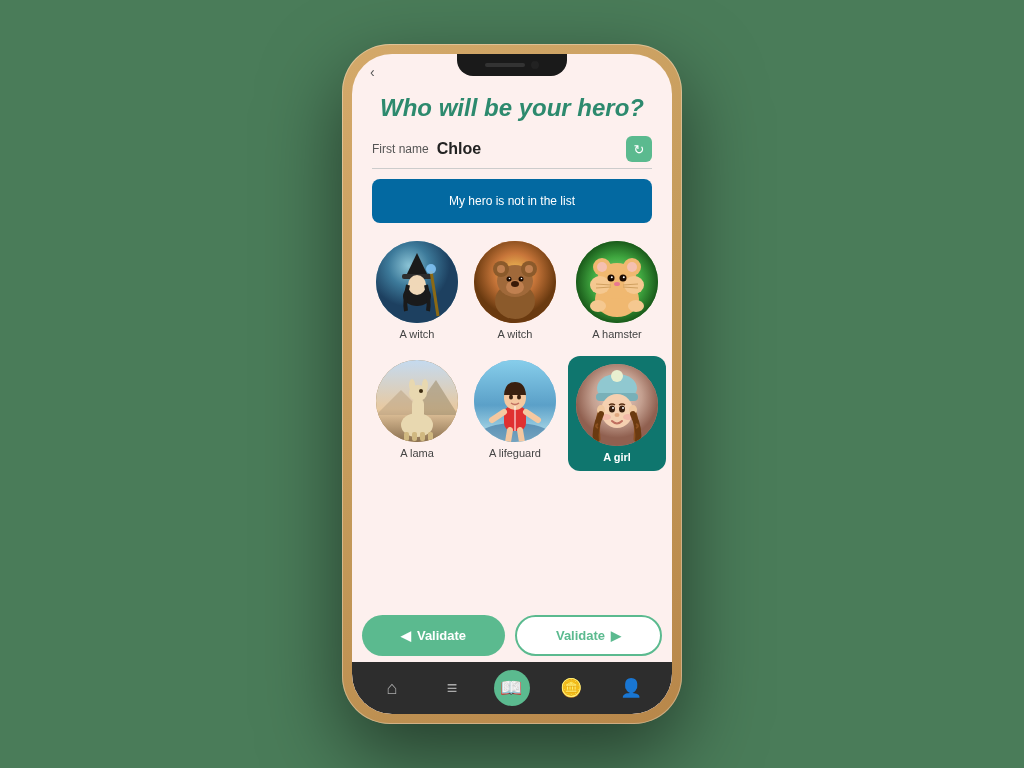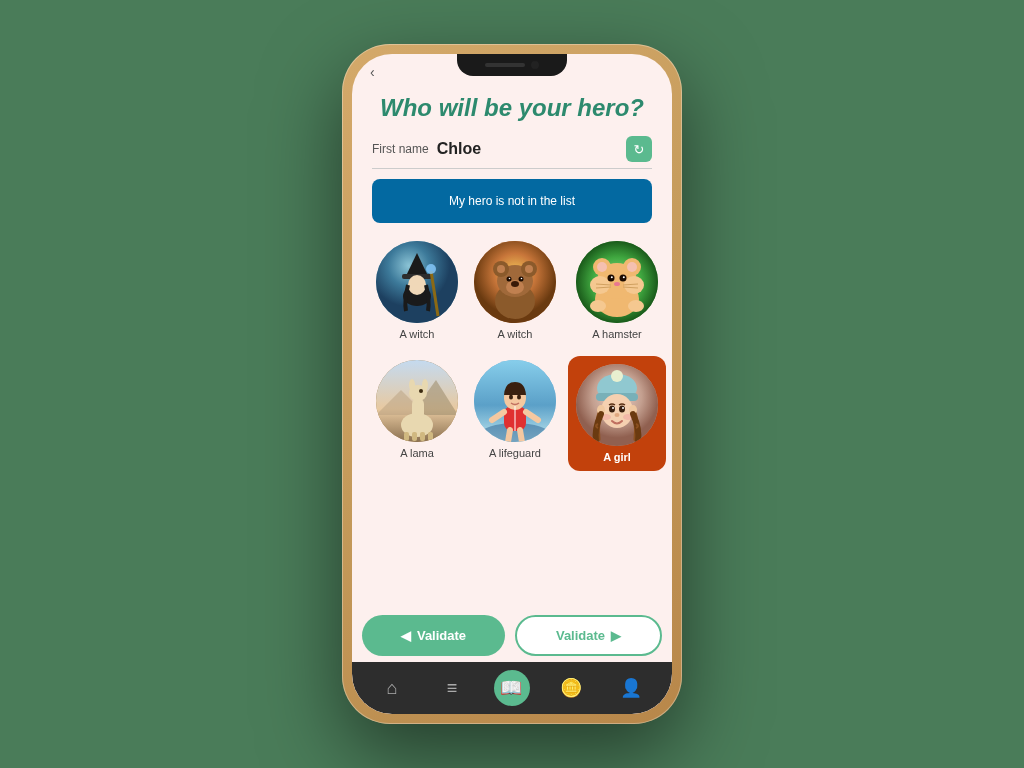"A girl" div.hero-card { background: #c2410c -> #0f766e }
